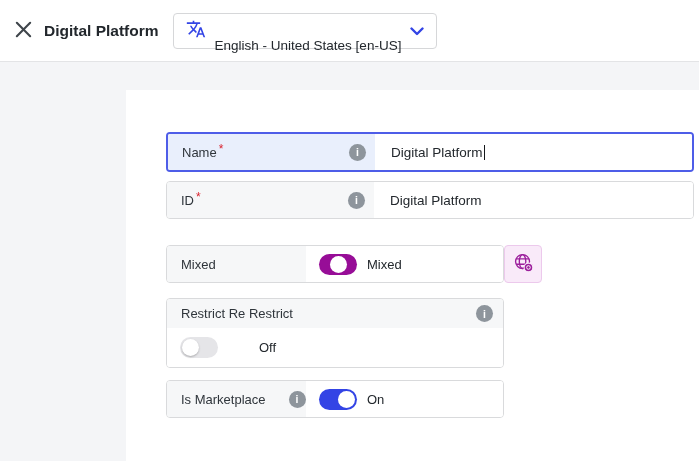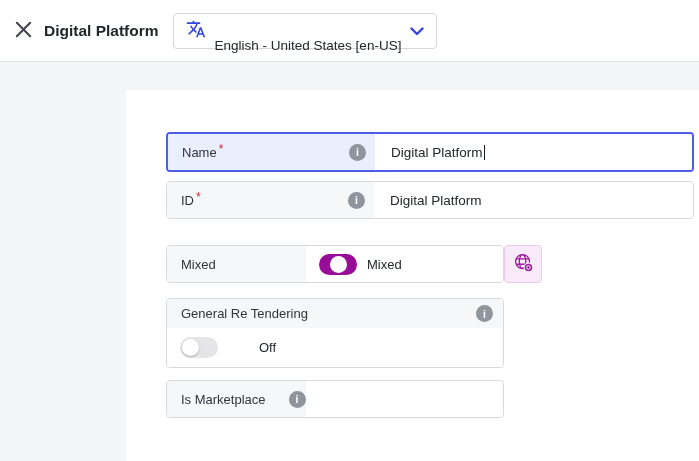"General Re Tendering" span.field-label { text: General Re Tendering -> Restrict Re Restrict }
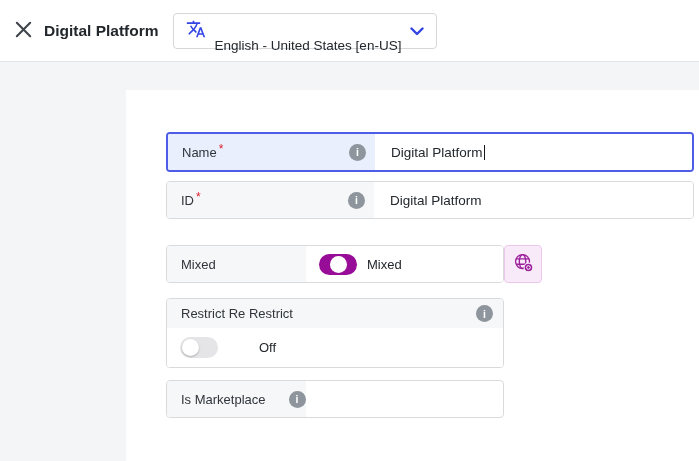"On" div.toggle-area { html: none -> <div> <span> <span></span> </span> <span>On</span> </div> }
